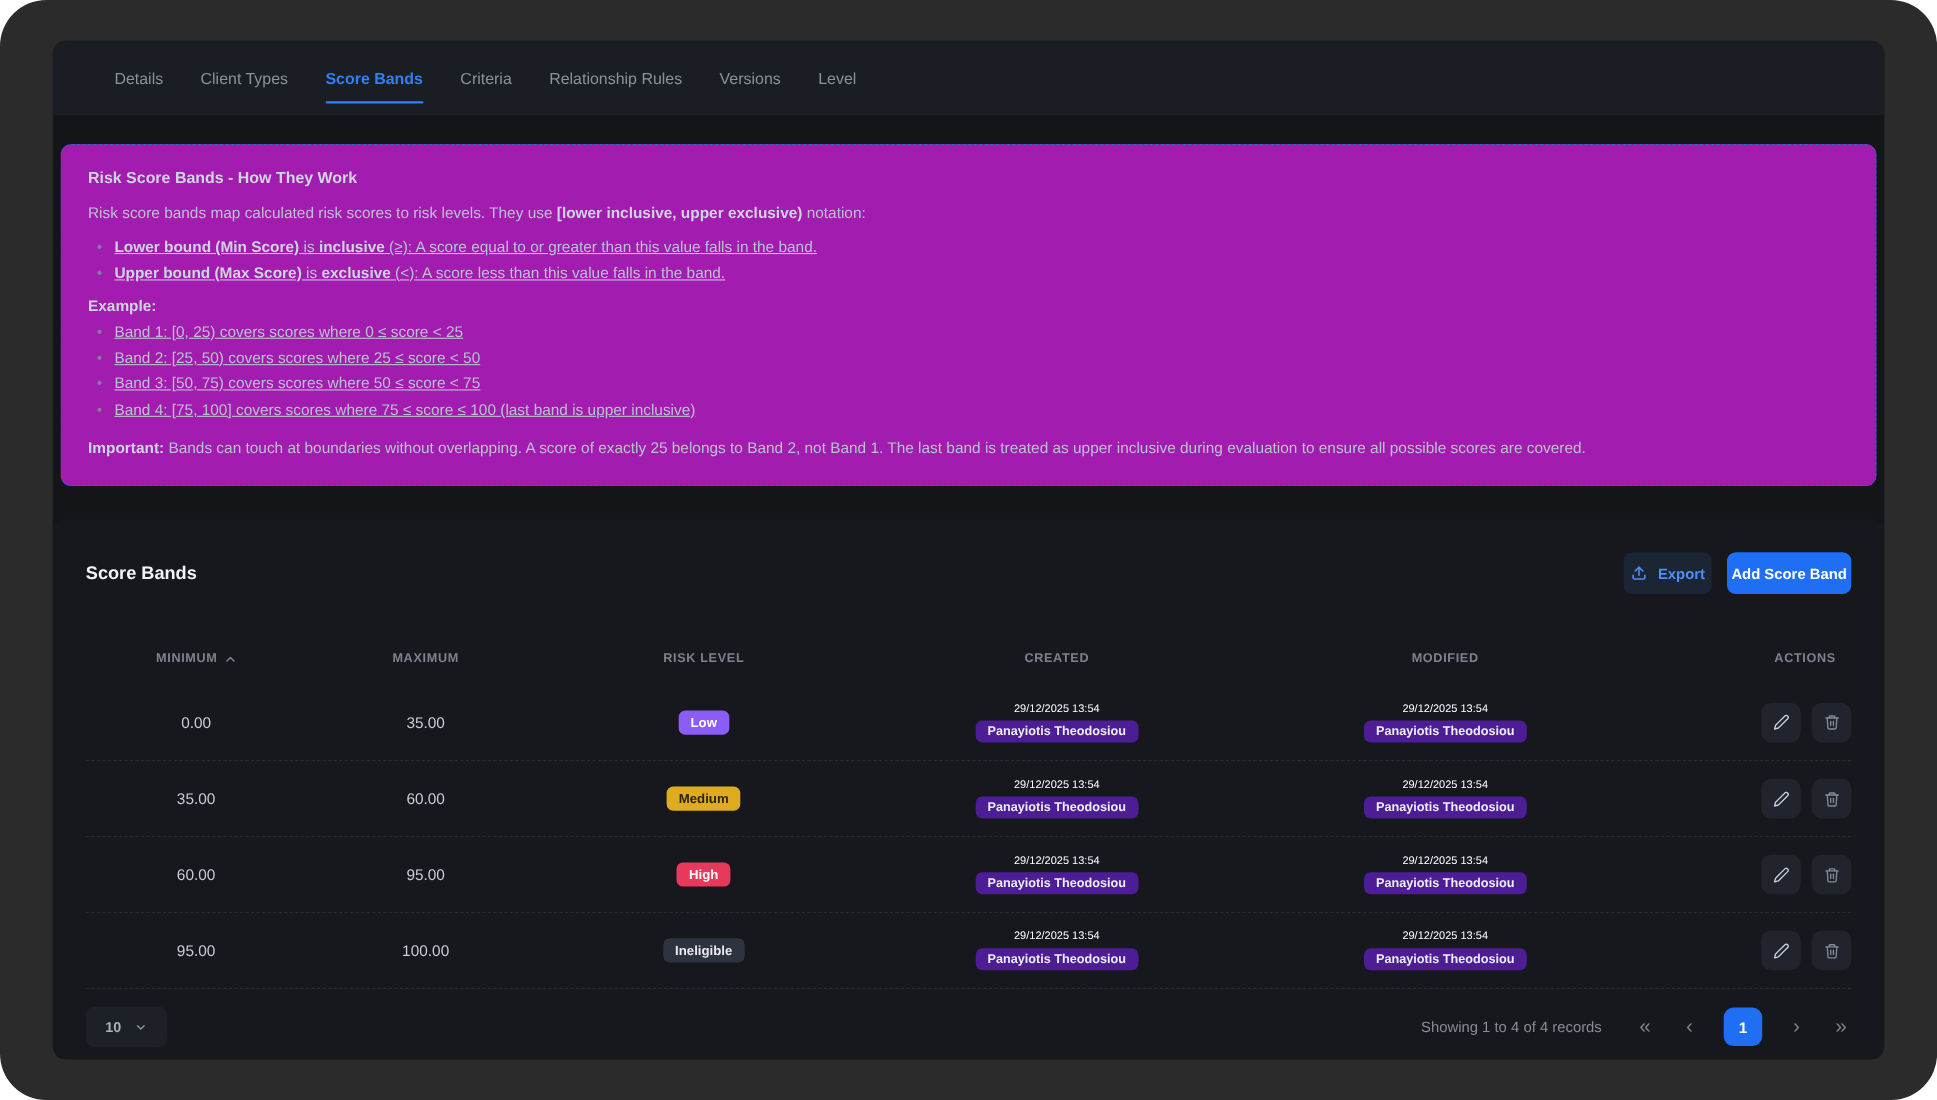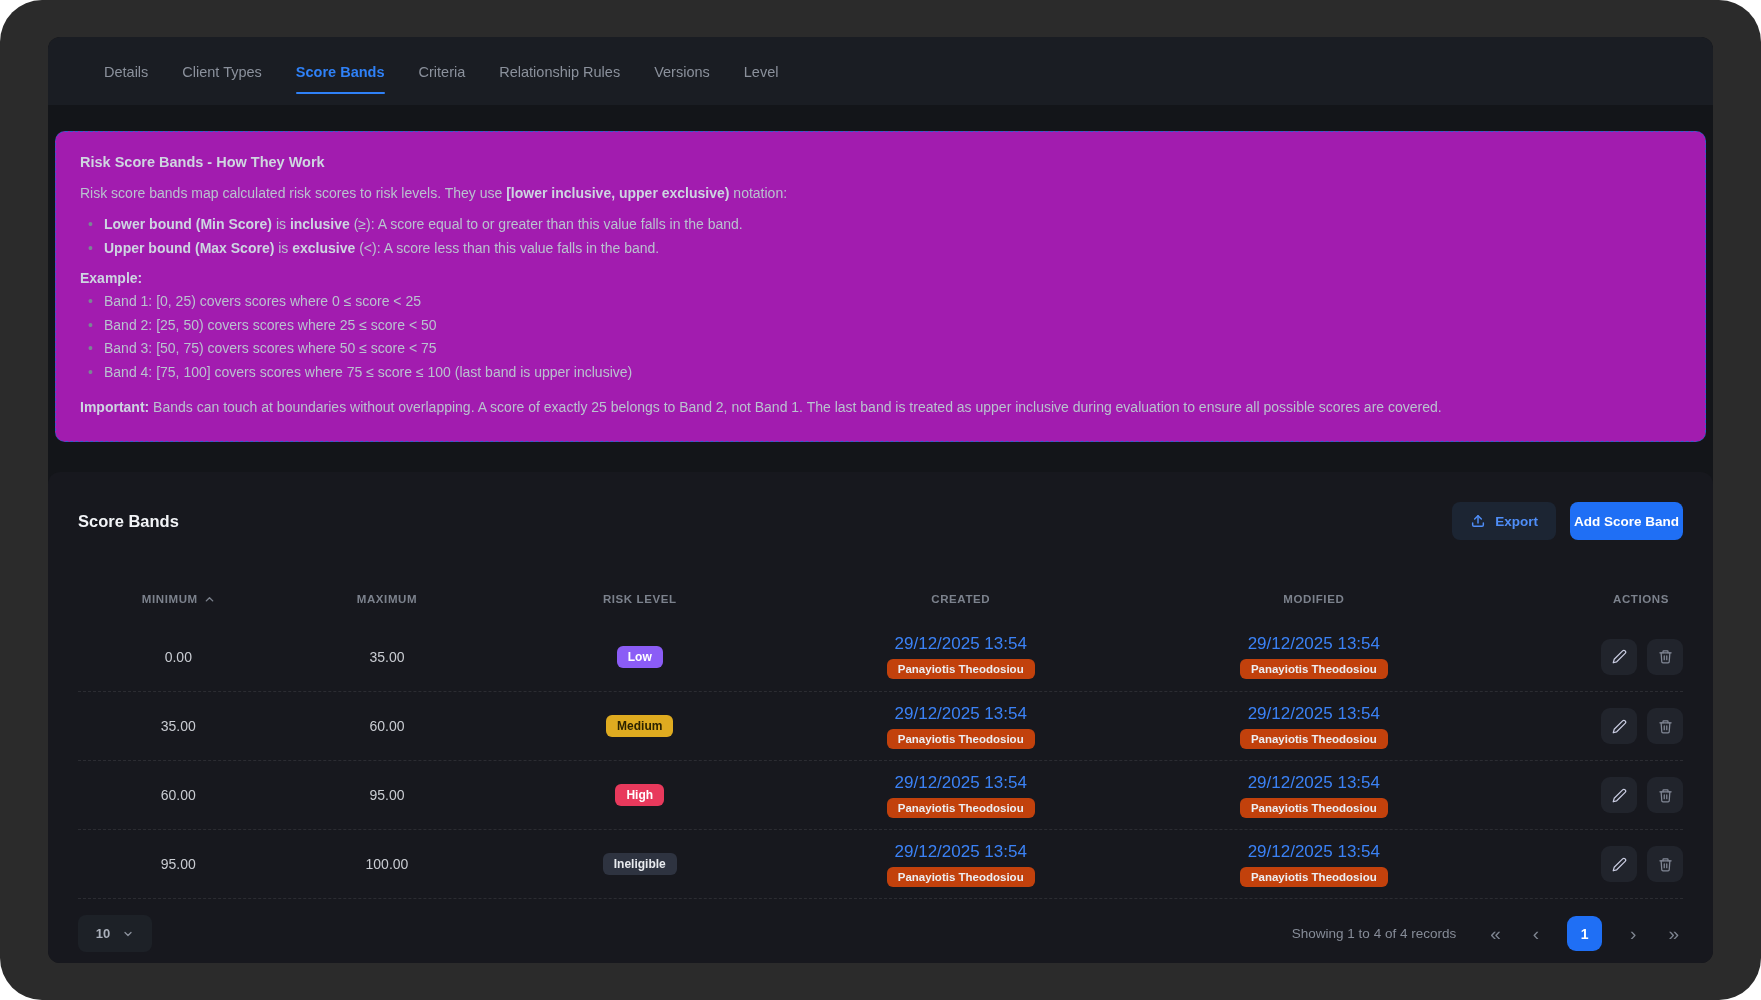"Lower bound (Min Score) is" ul.info-list { text-decoration: none -> underline }
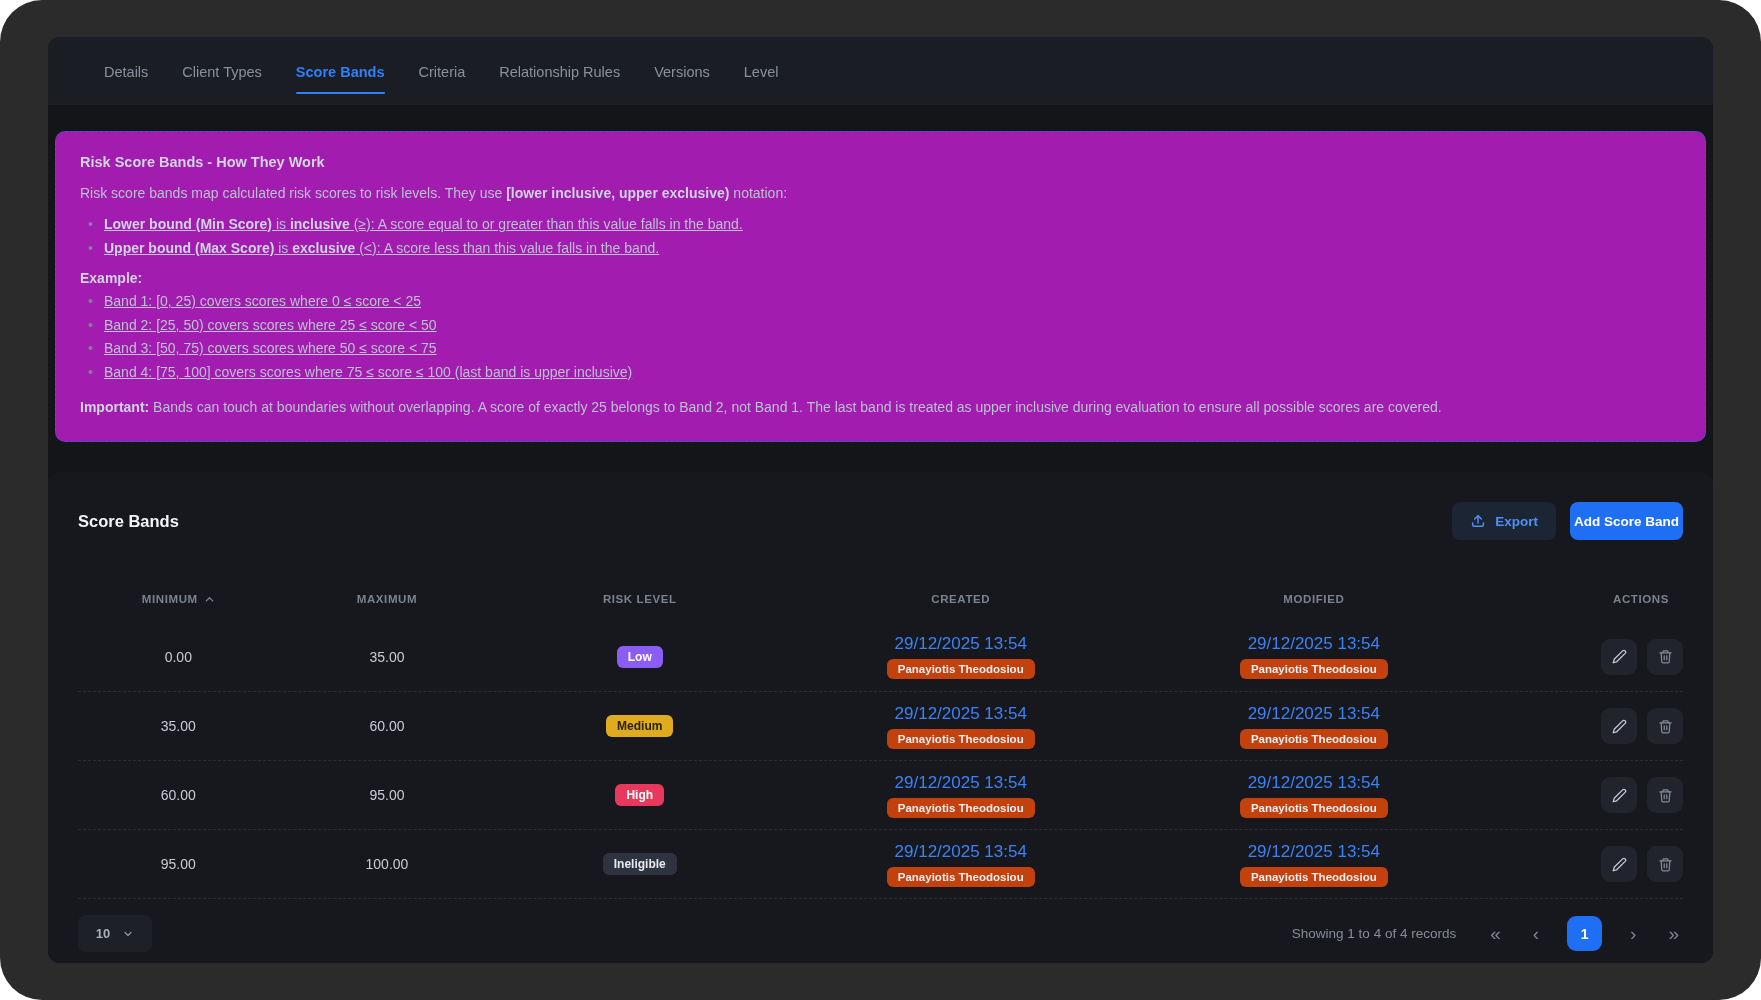"Export" .btn { padding: 0 18px -> 0 6px }
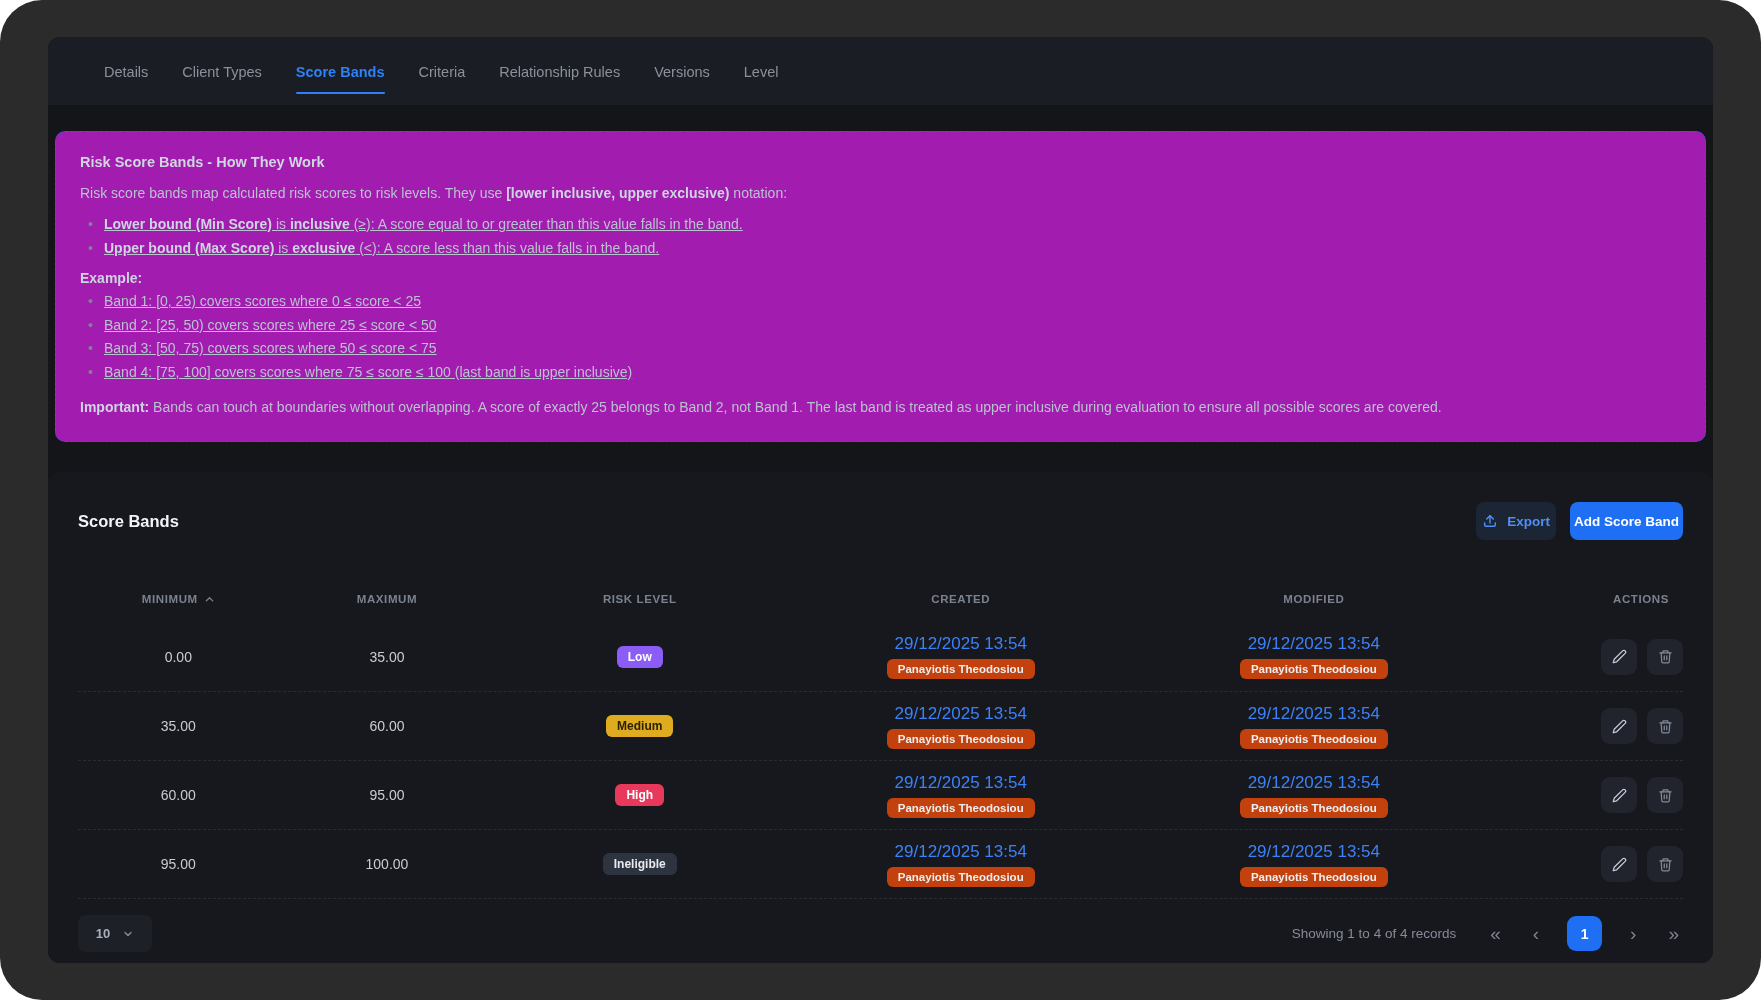"29/12/2025 13:54" .stamp-date { color: #3b82f6 -> #ffffff; font-size: 17px -> 10px }
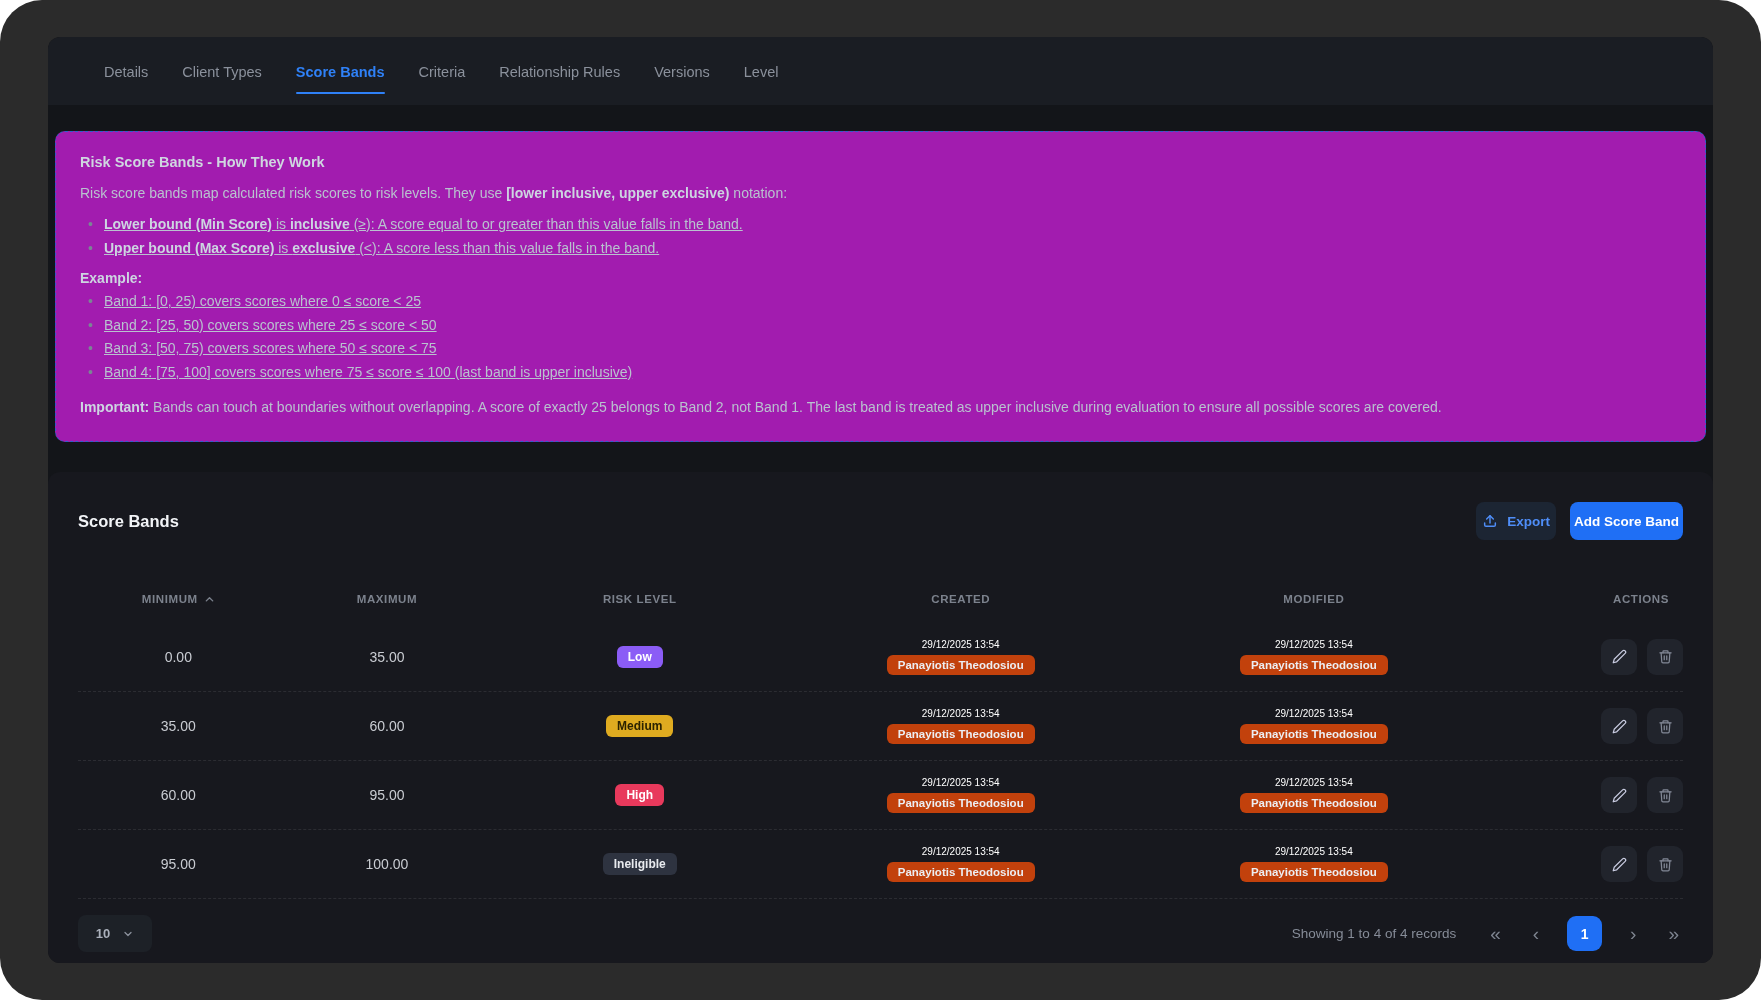"Panayiotis Theodosiou" .chip { background: #c2410c -> #4c1d95 }
